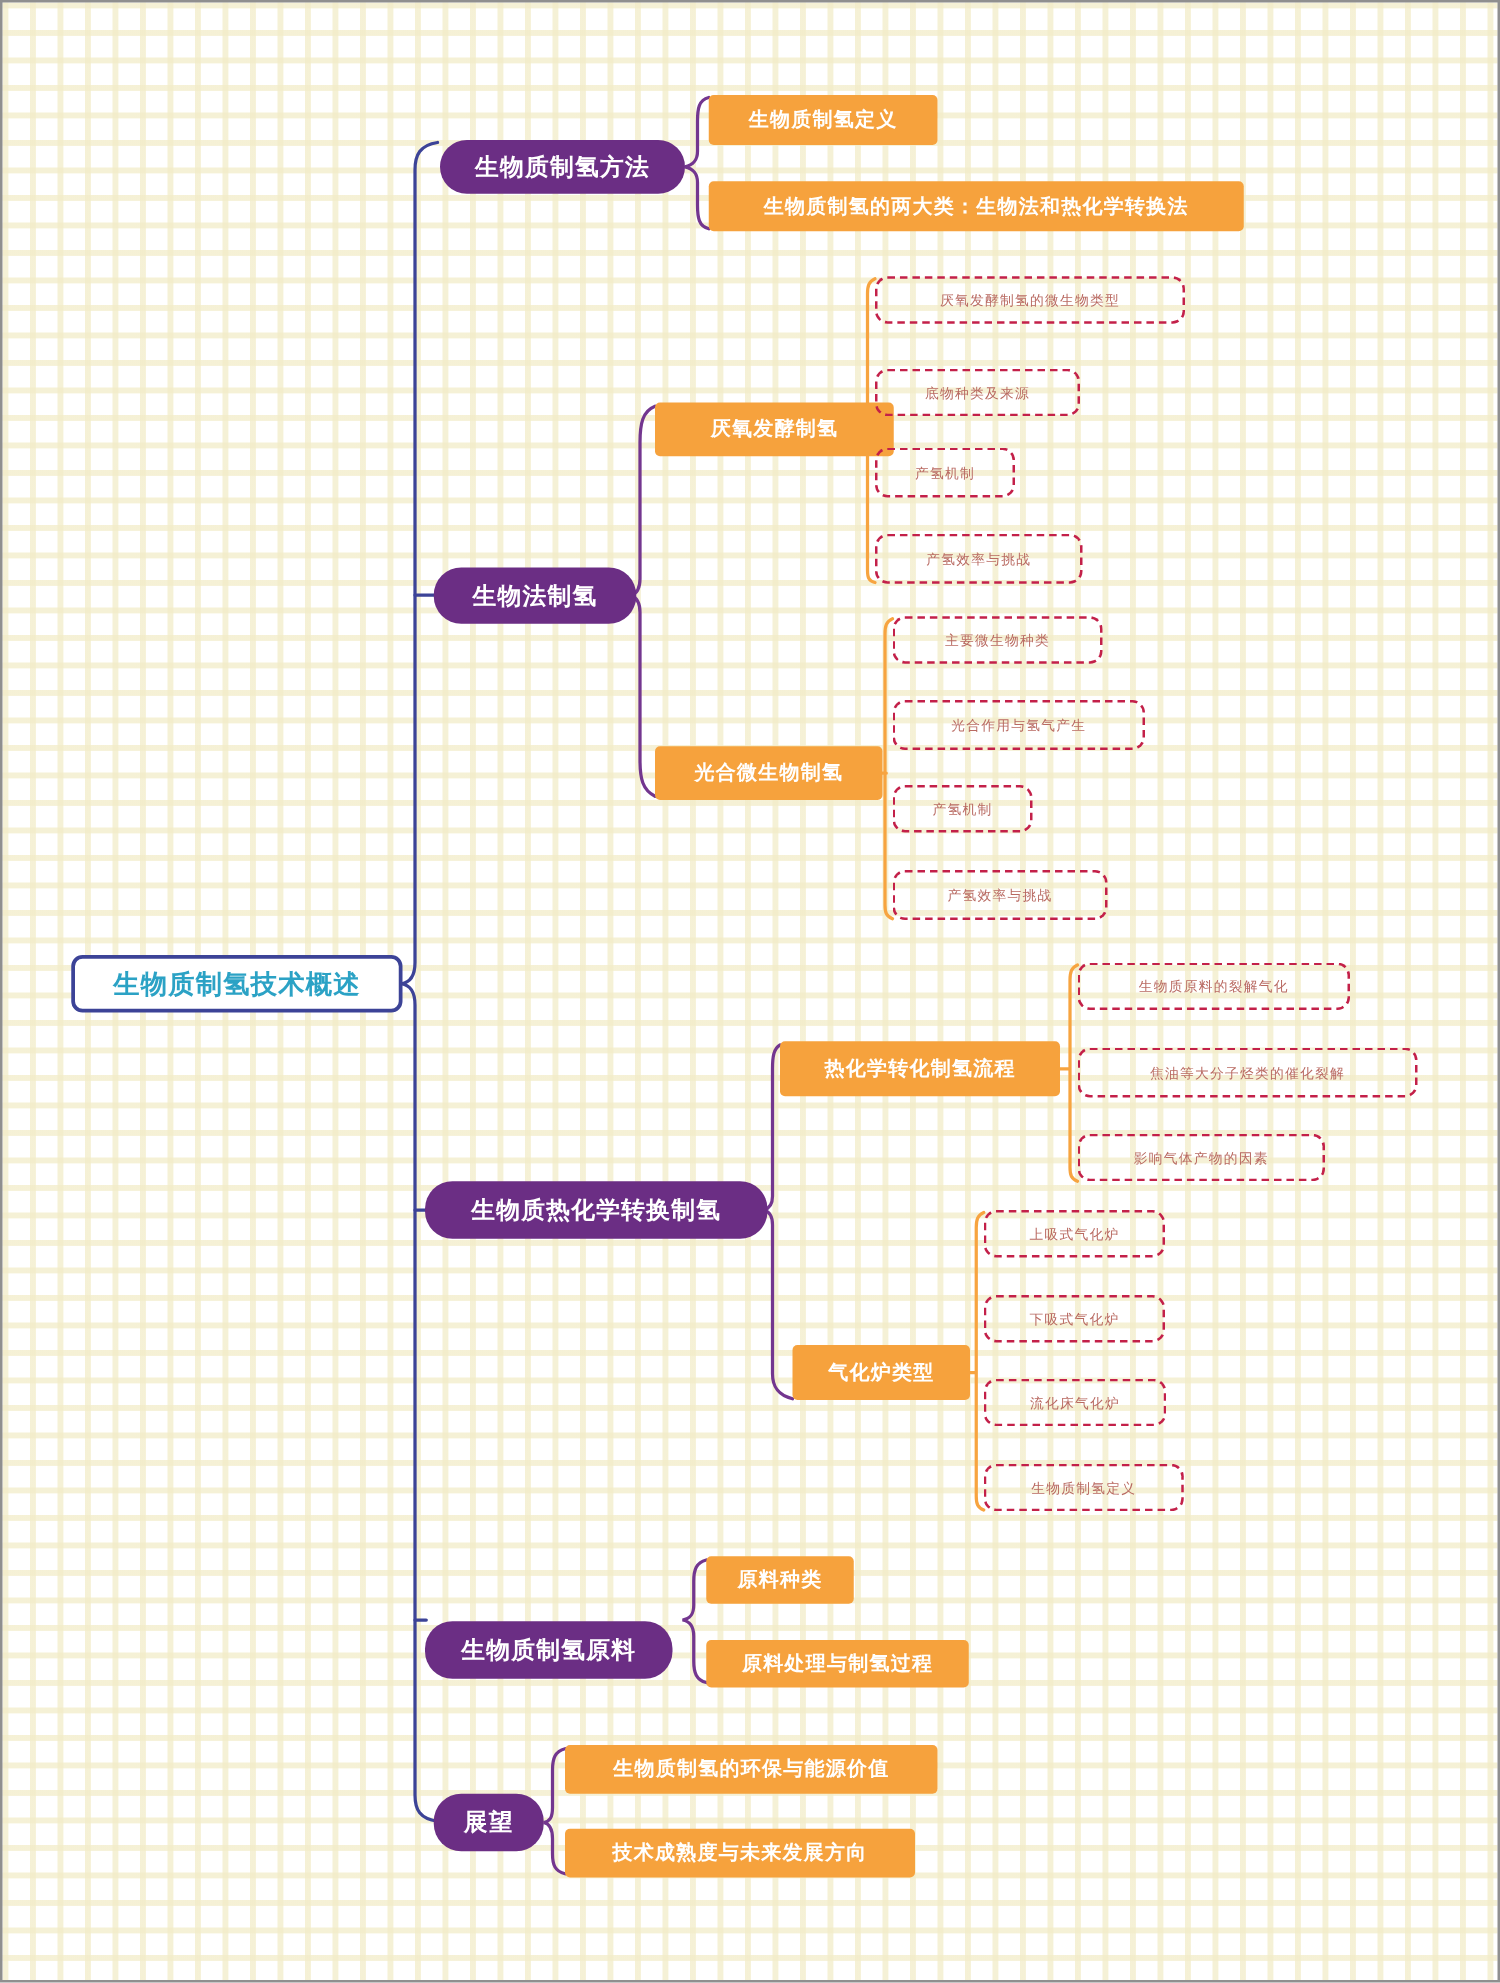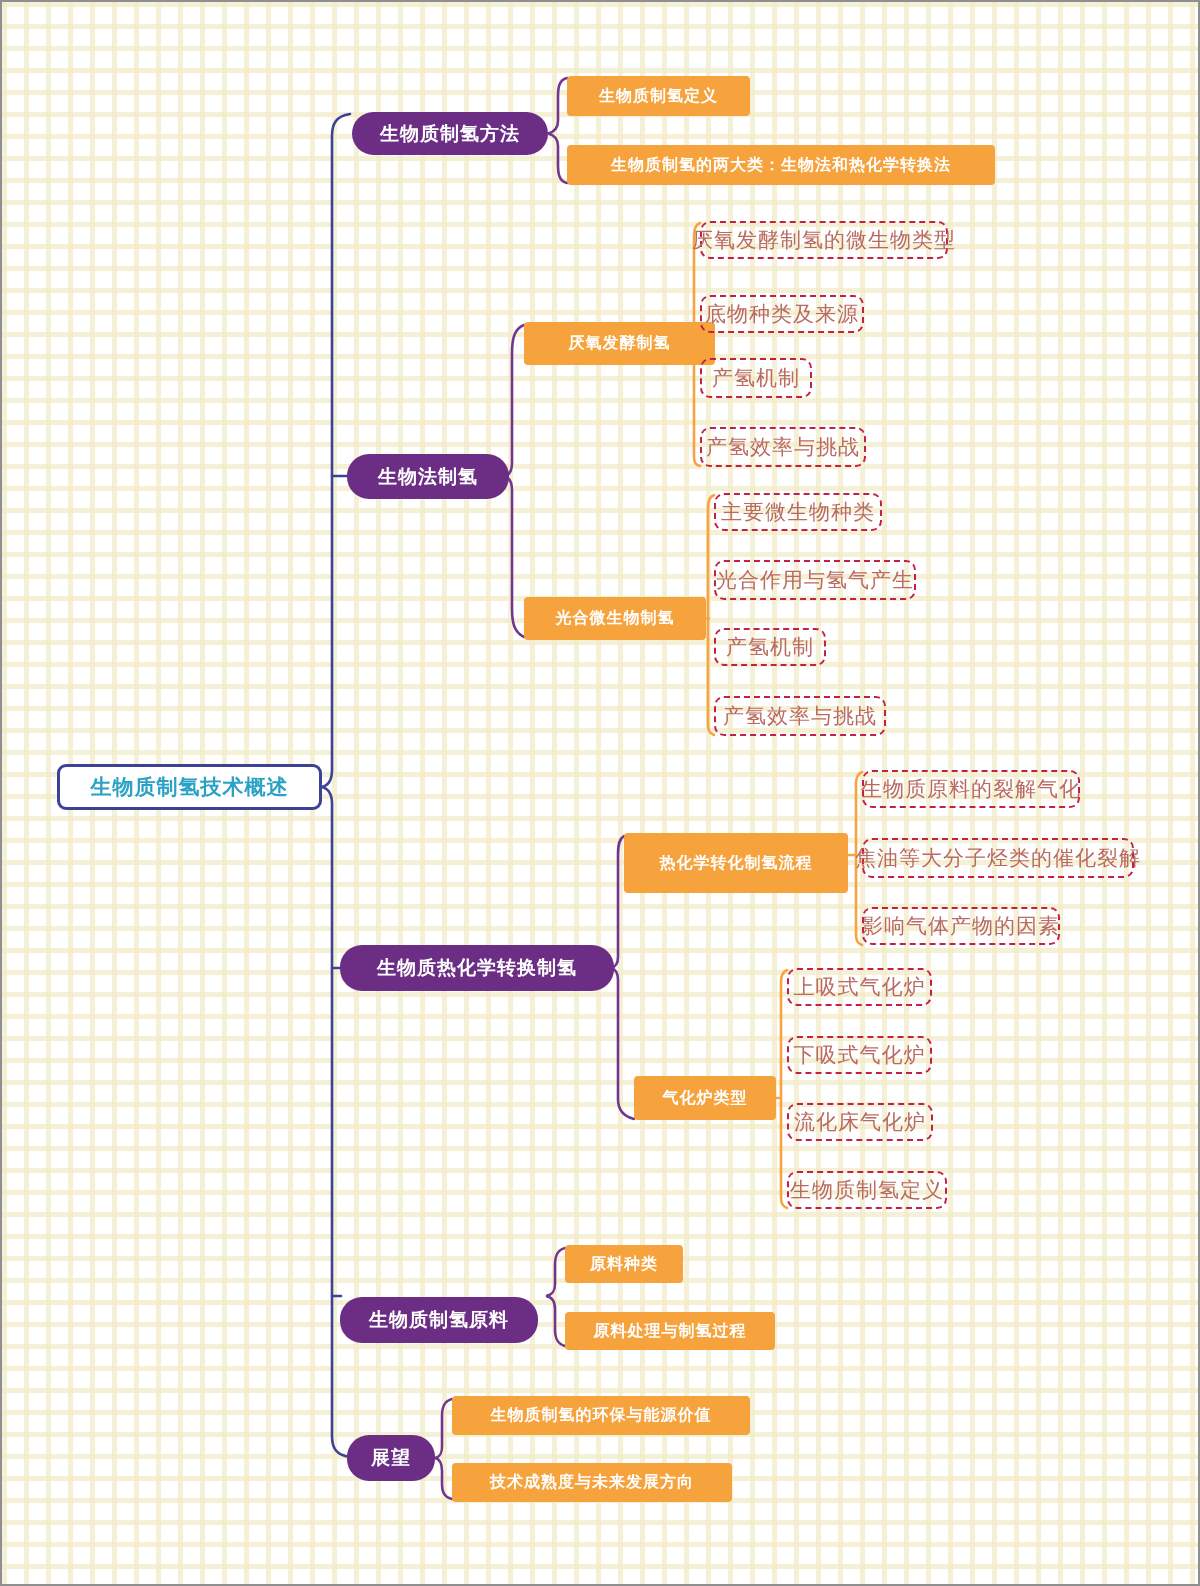"厌氧发酵制氢的微生物类型" .leaf-node { font-size: 21px -> 11px }
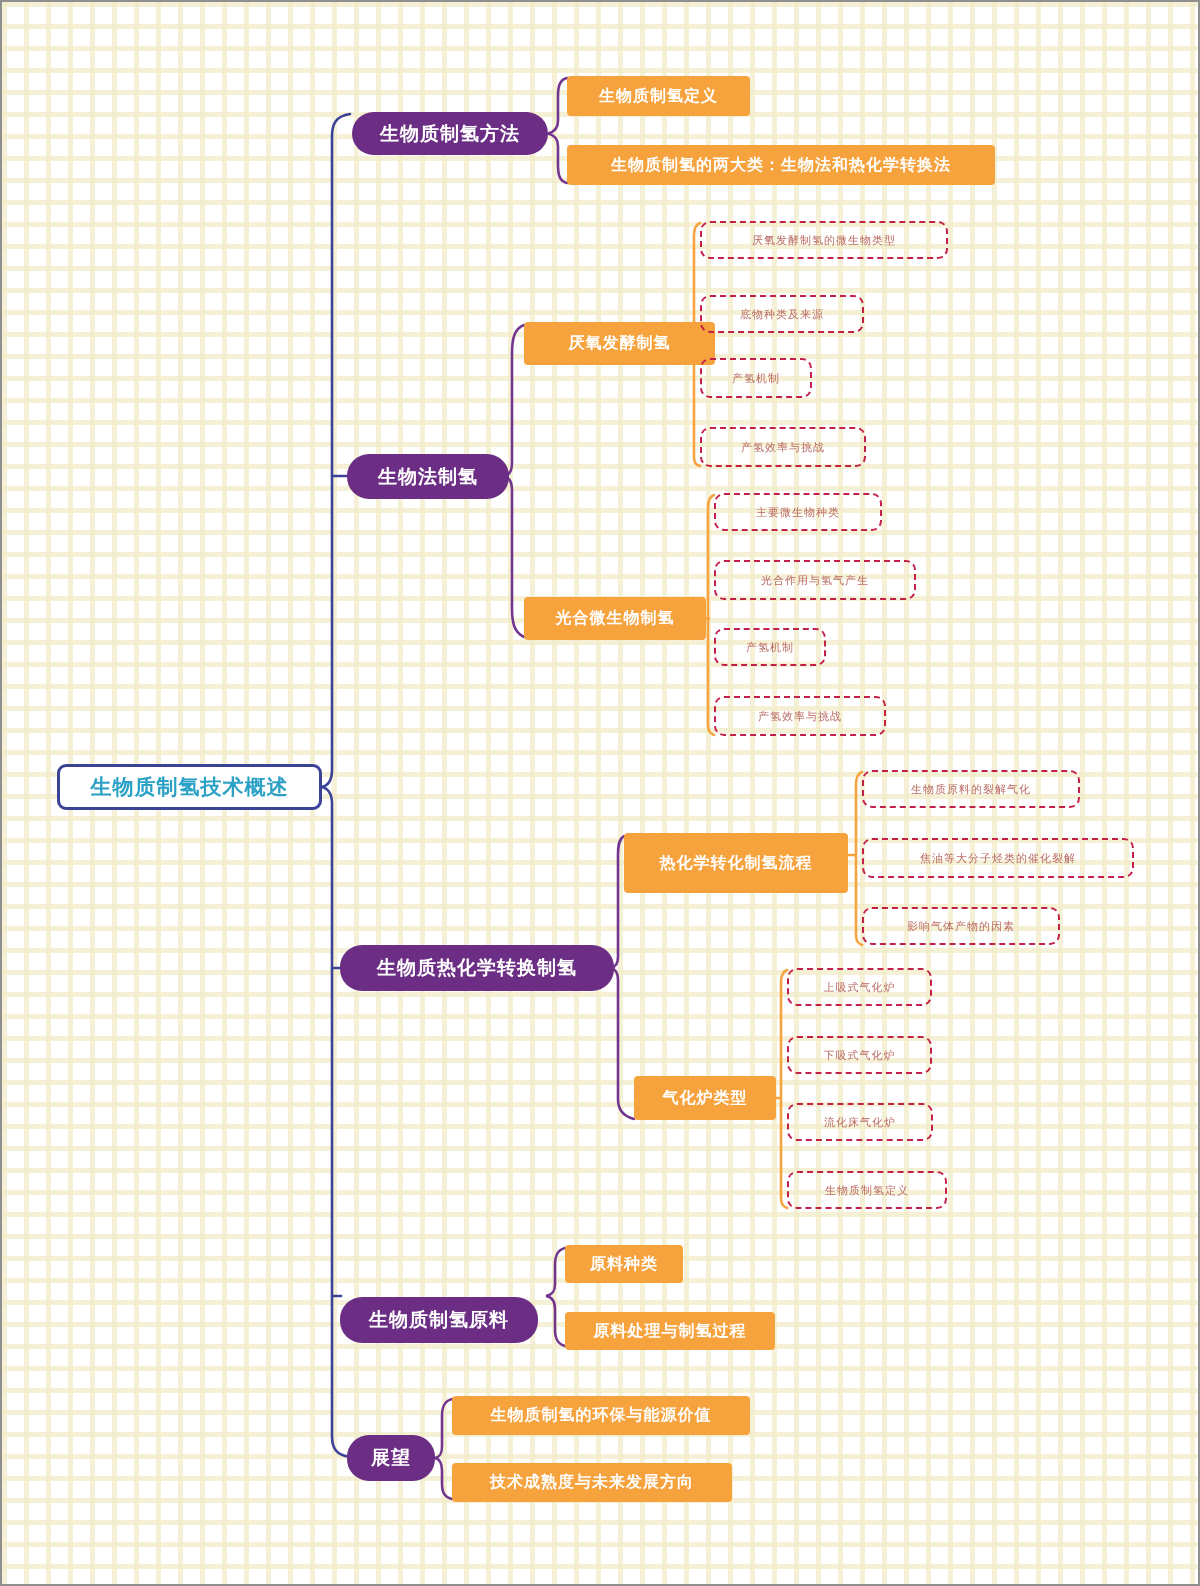"热化学转化制氢流程" div.node { height: 60px -> 44px }
